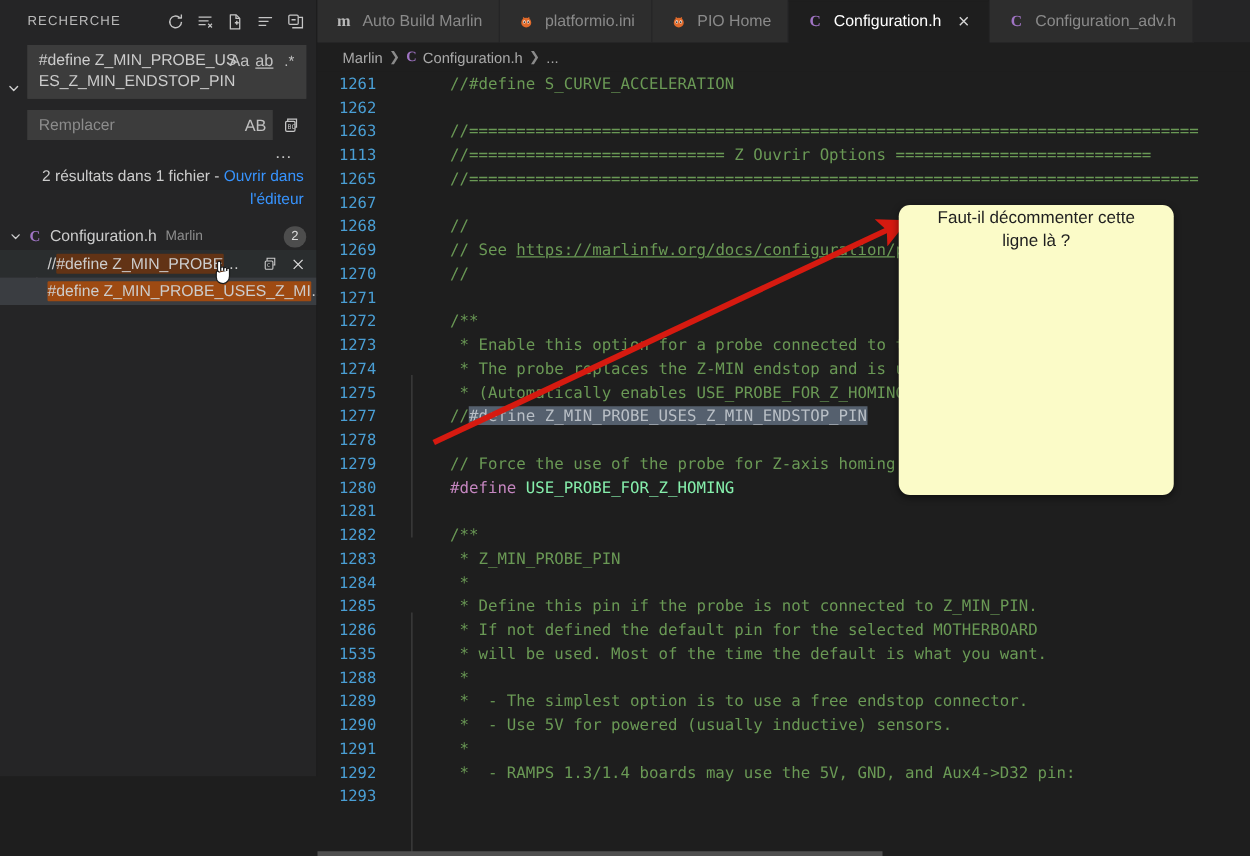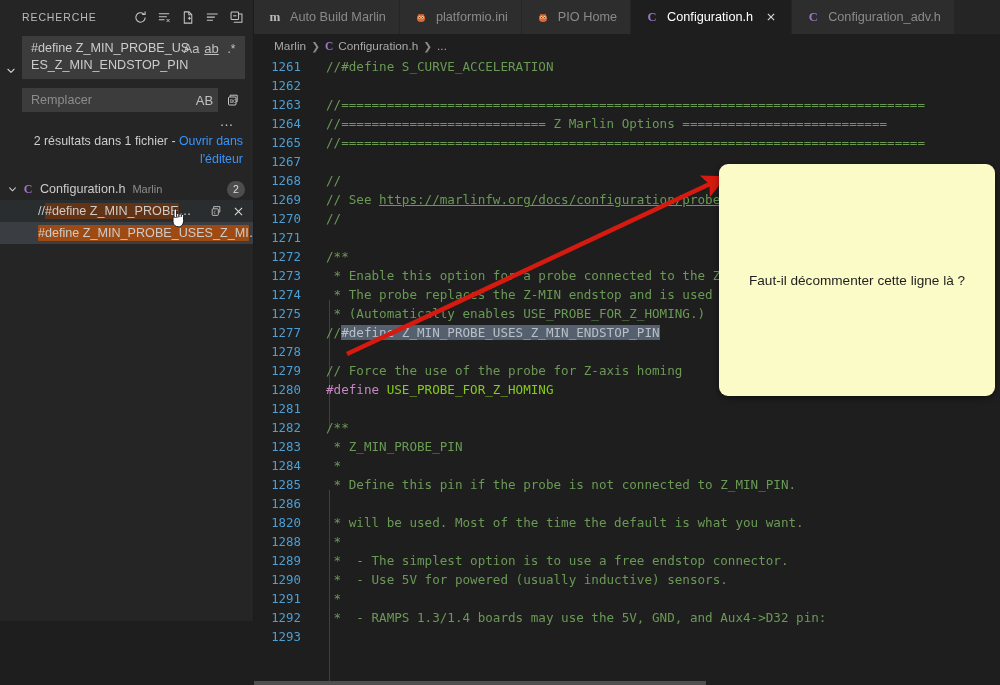"//#define S_CURVE_ACCELERATION" .ctext { margin-left: none -> 34px }
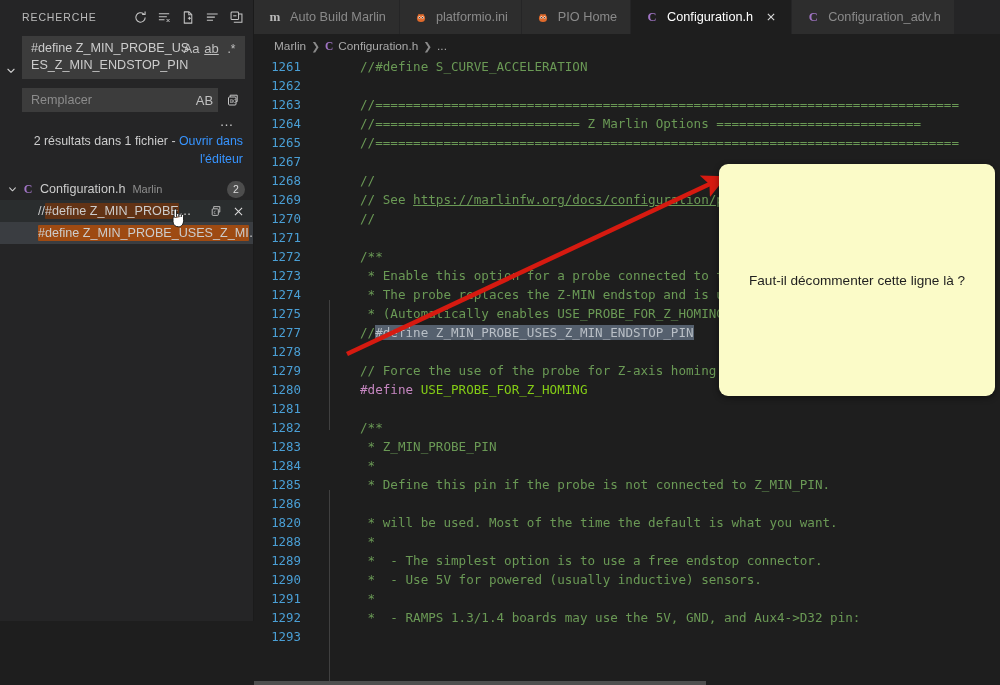"1264" div.ln { text: 1264 -> 1113 }
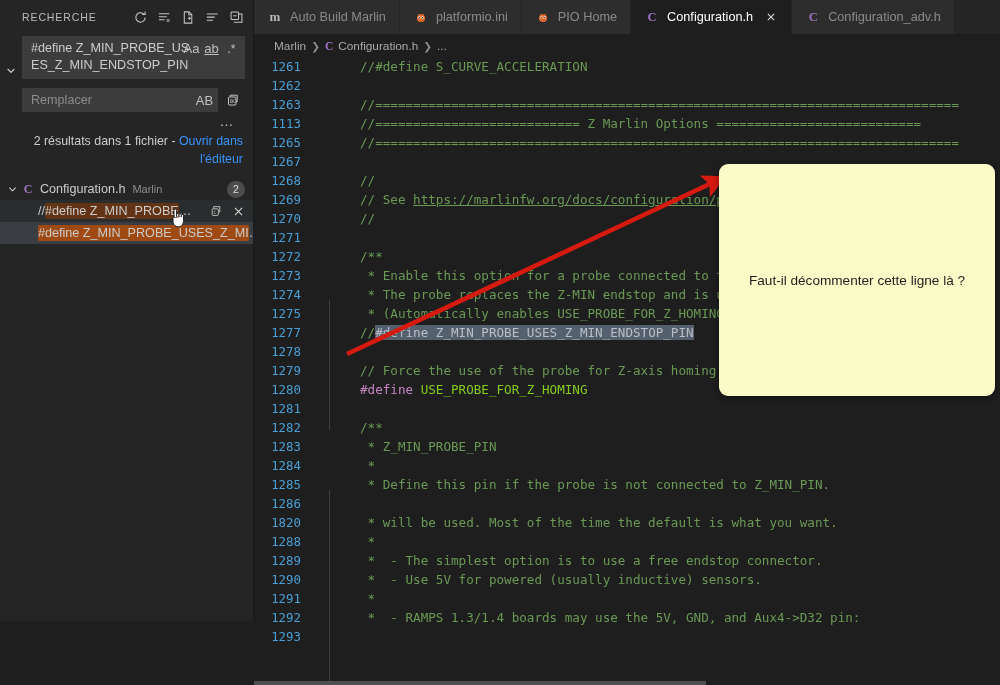"//=========================== Z Marlin" span.cm { text: Marlin -> Ouvrir }
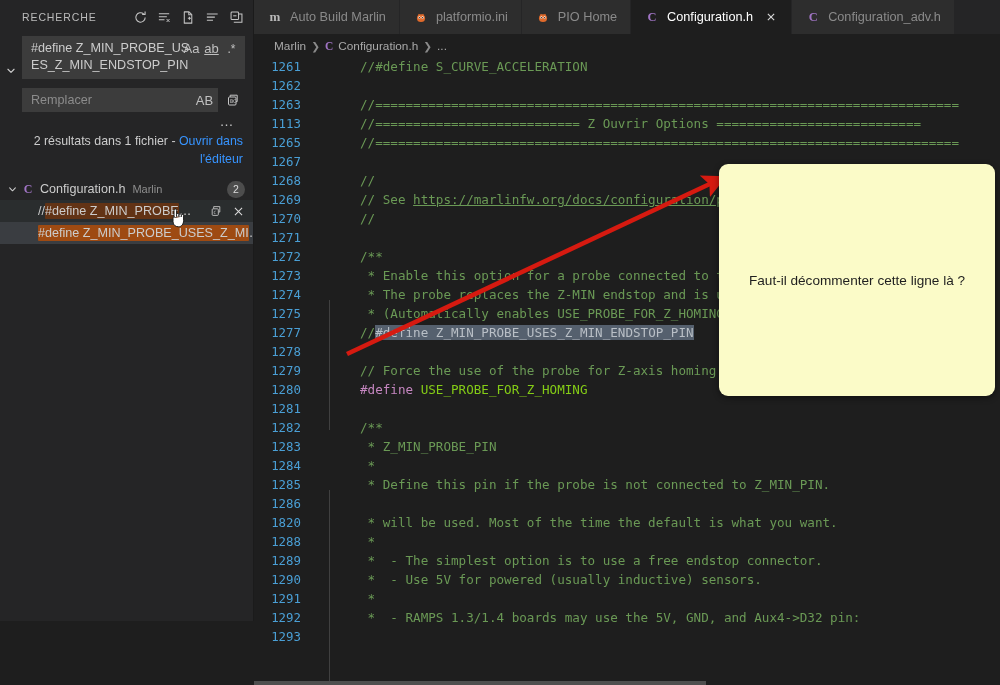"Faut-il décommenter cette ligne là" .note { align-items: center -> none; width: 276px -> 220px }
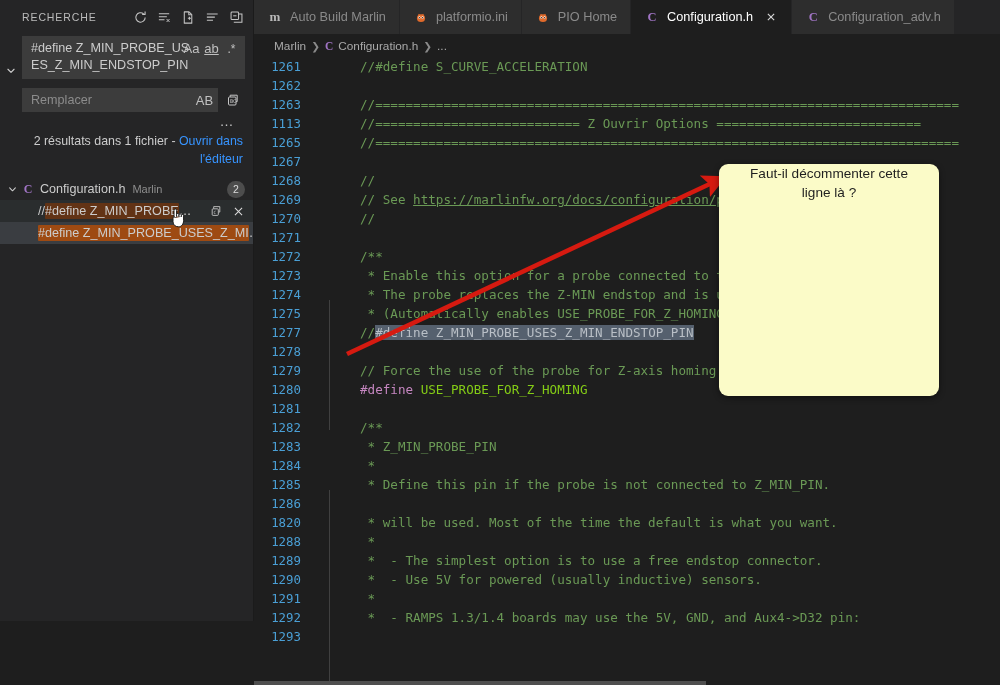"USE_PROBE_FOR_Z_HOMING" .id { color: #84cc16 -> #86efac }
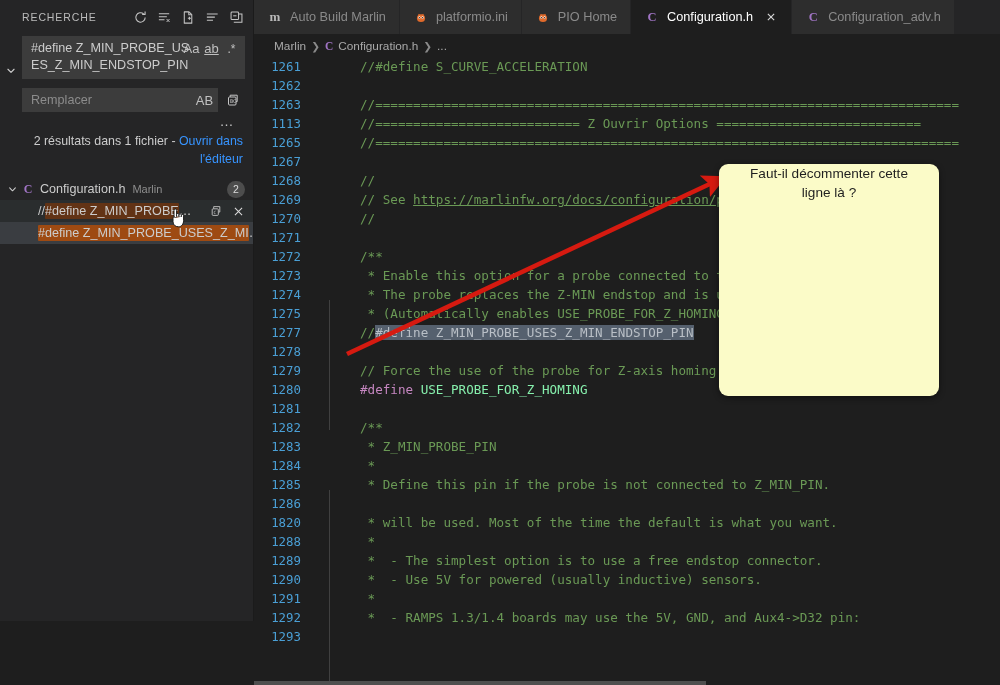"* If not defined the" div.ctext { html: none -> <div><span> * If not defined the default pin for the selected MOTHERBOARD</span></div> }
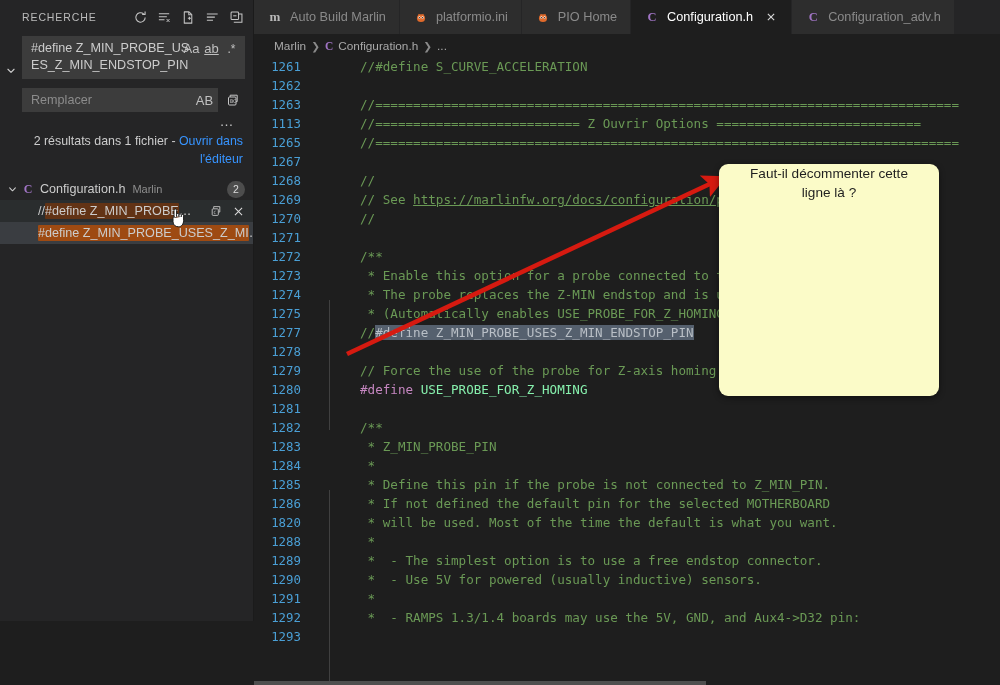"1820" div.ln { text: 1820 -> 1535 }
